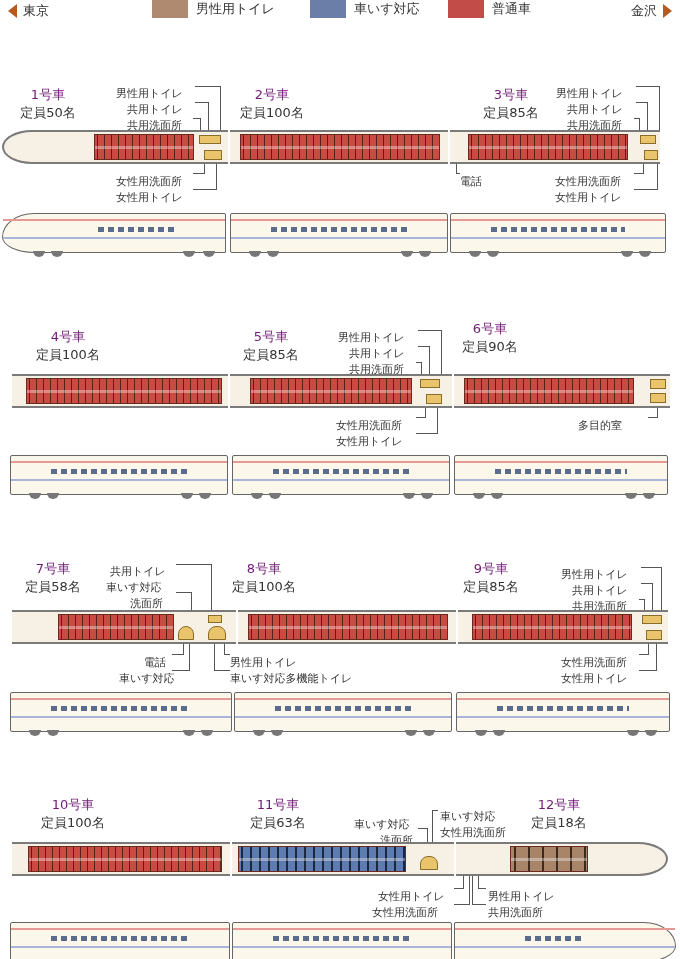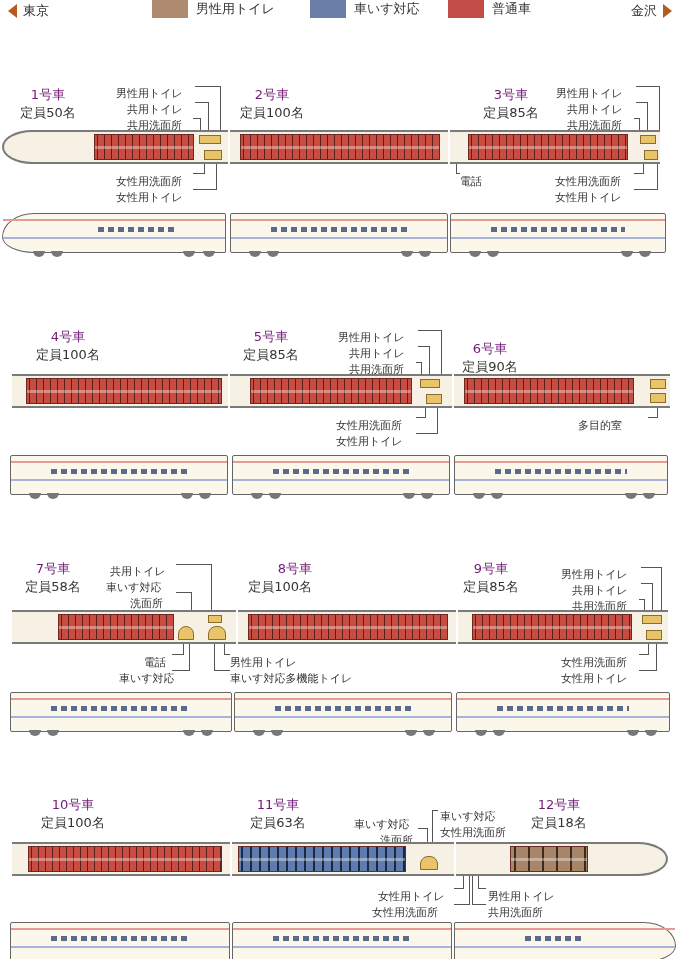"6号車" div.car-title { top: 340px -> 320px }
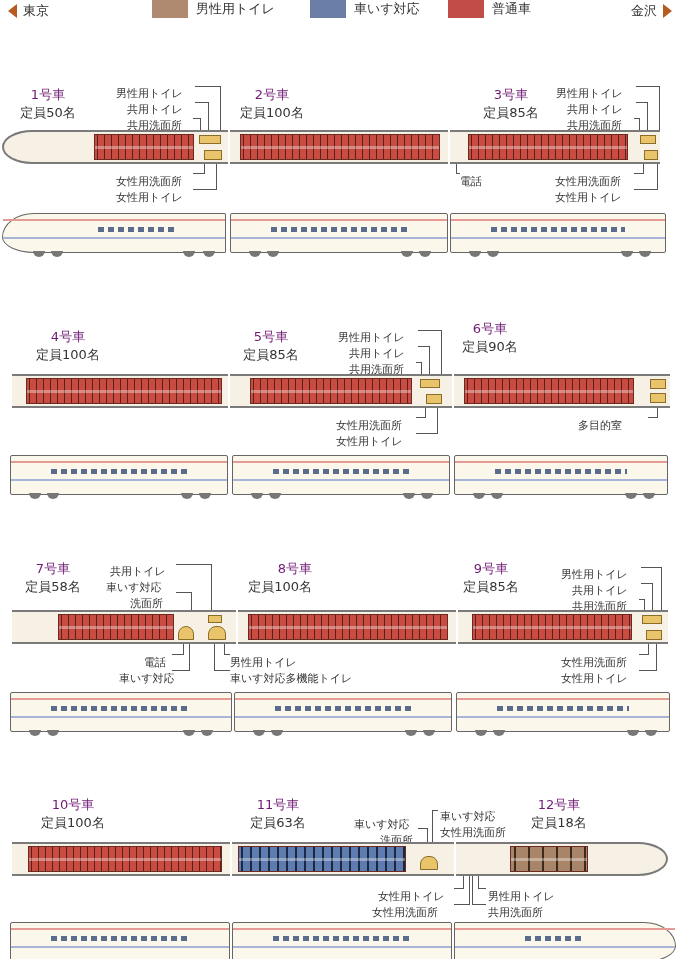"8号車" div.car-title { left: 232px -> 224px; text-align: right -> none }
